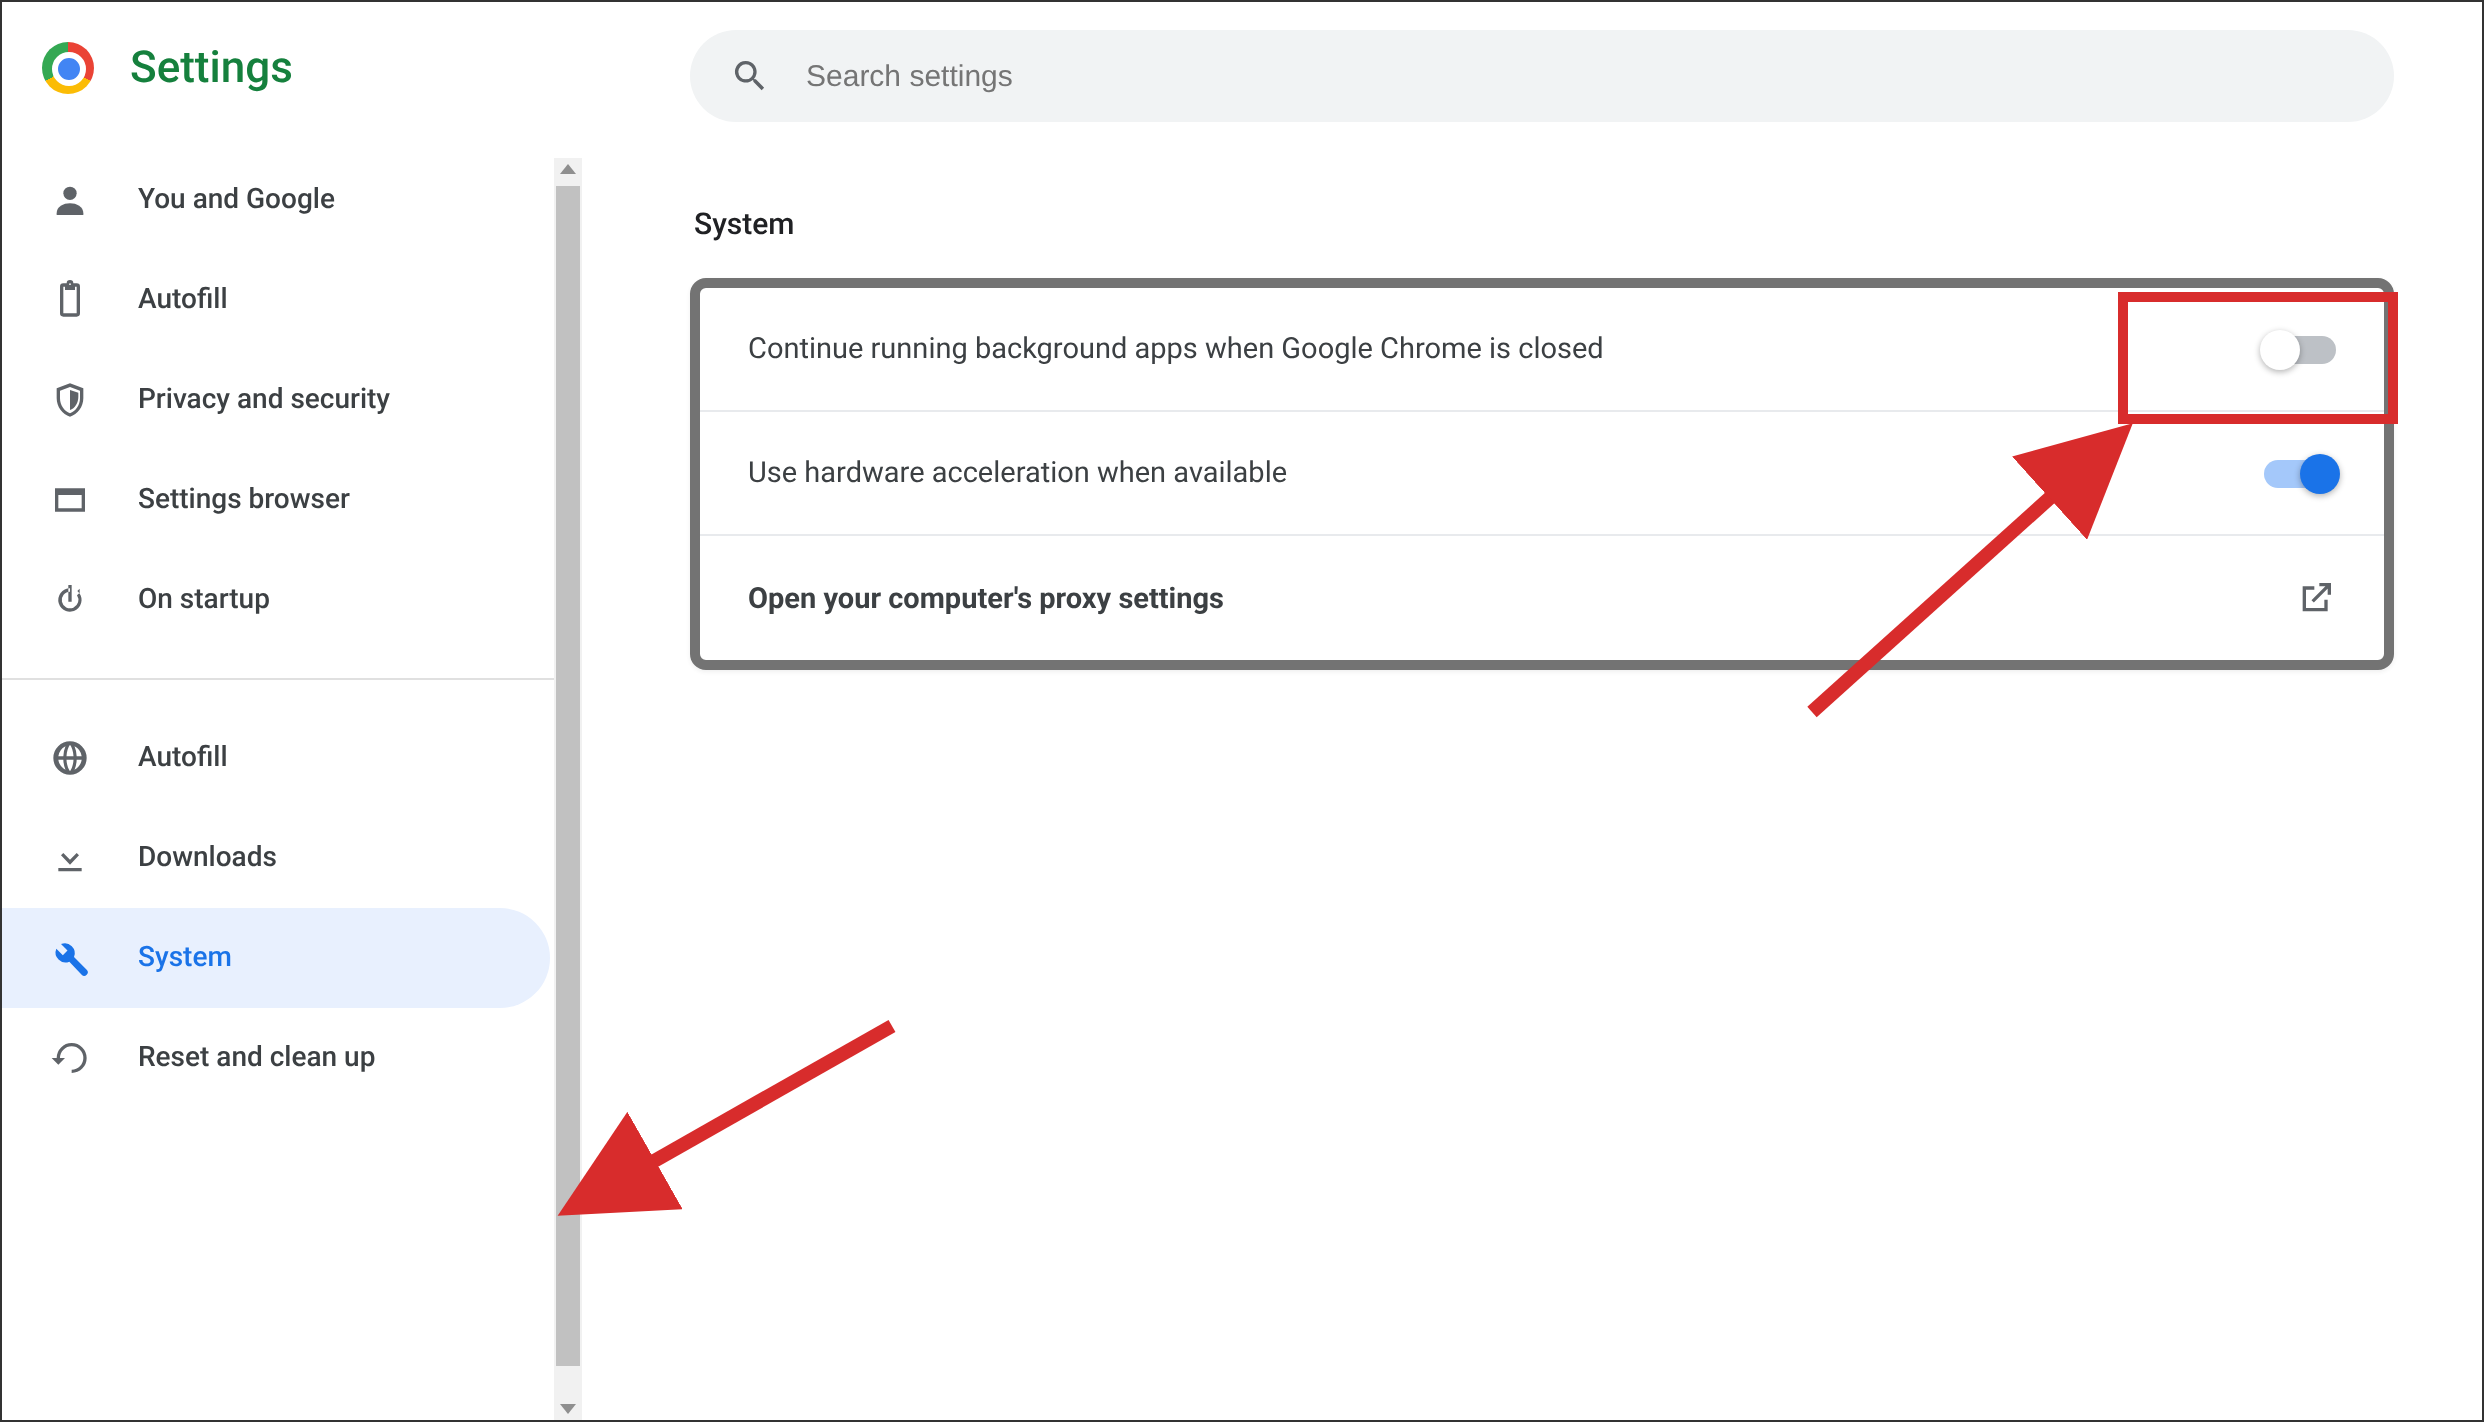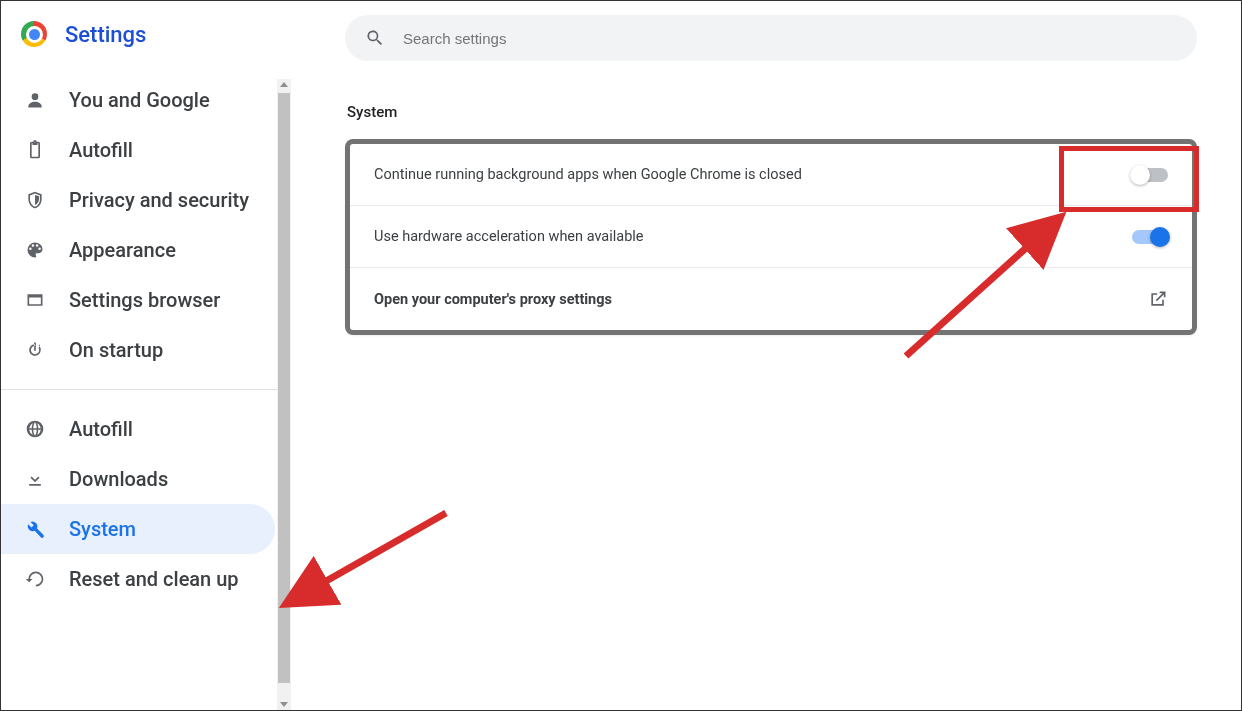"Settings" .settings-title { color: #1d4ed8 -> #15803d }
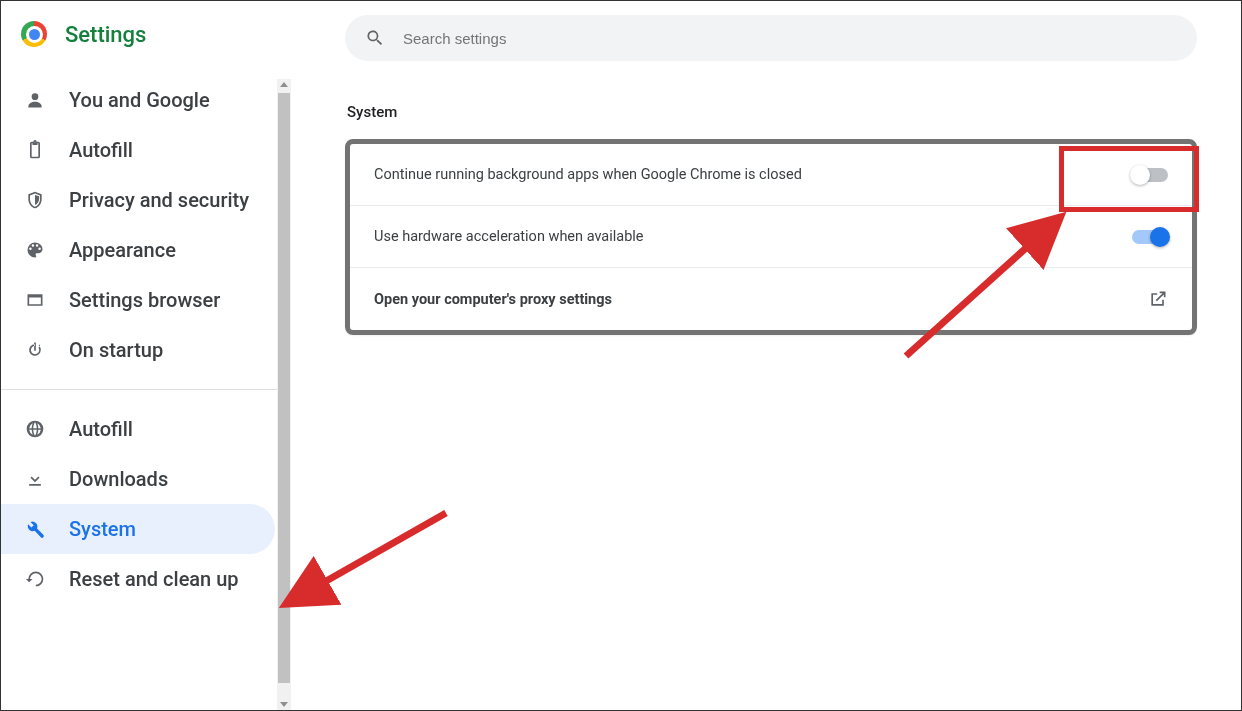"You and Google" .nav-item .label { font-size: 20px -> 14px }
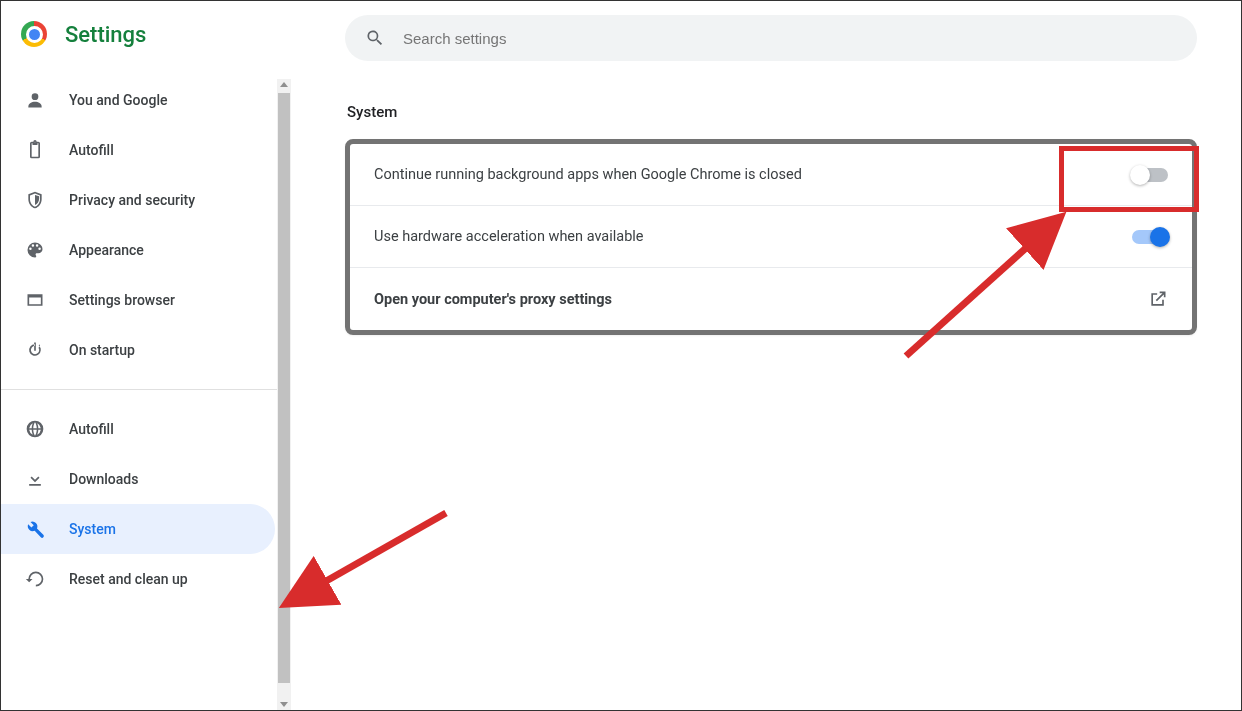"Appearance" div.nav-item { html: <div> <span> <svg> <path></path> </svg> </span> <span>Appearance</span> </div> -> none }
